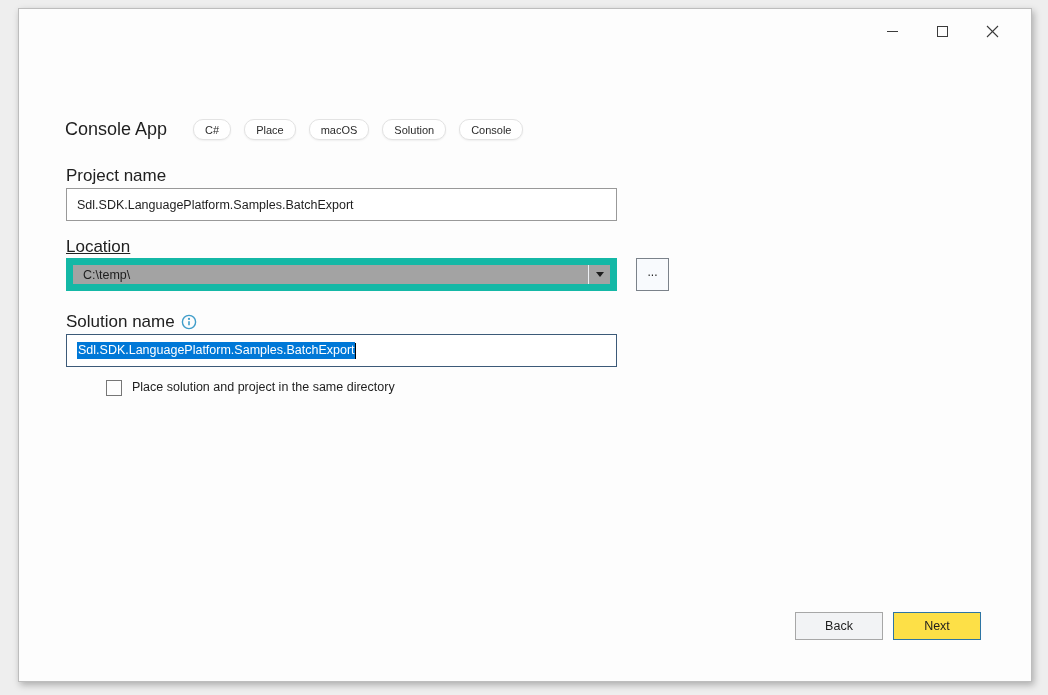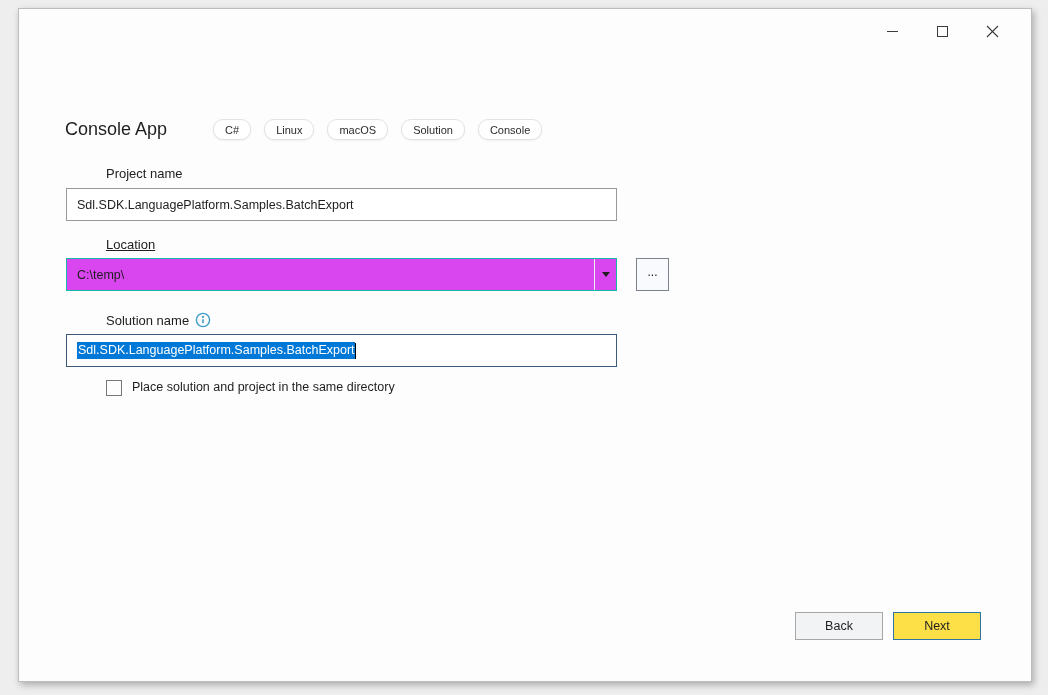"Console App" .template-row { gap: 20px -> none }
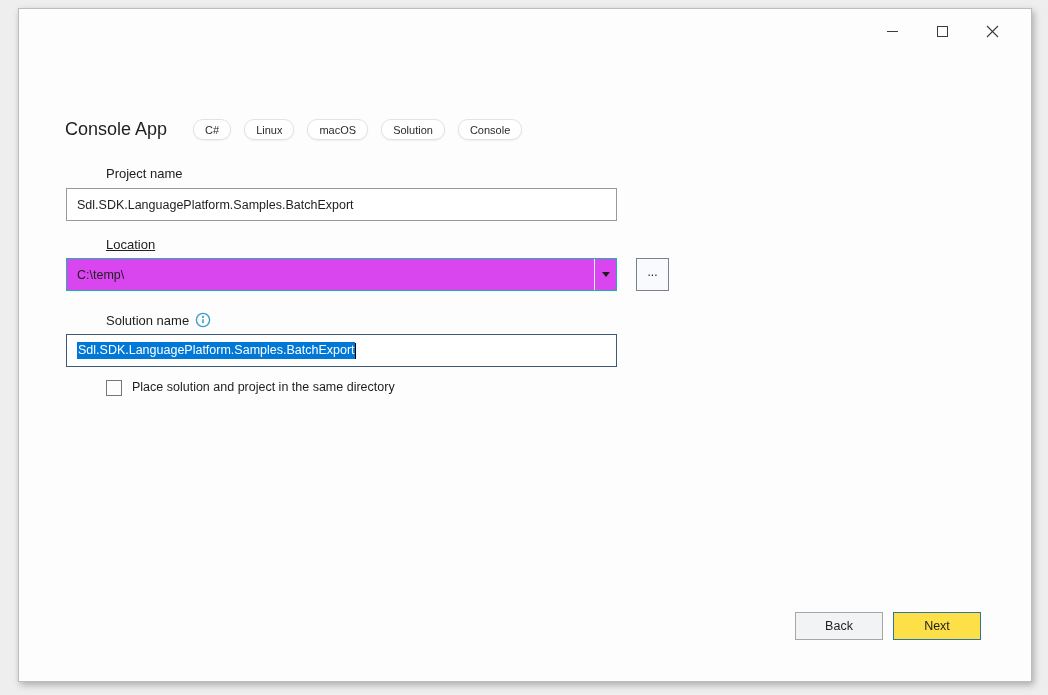"Linux" span.tag { text: Linux -> Place }
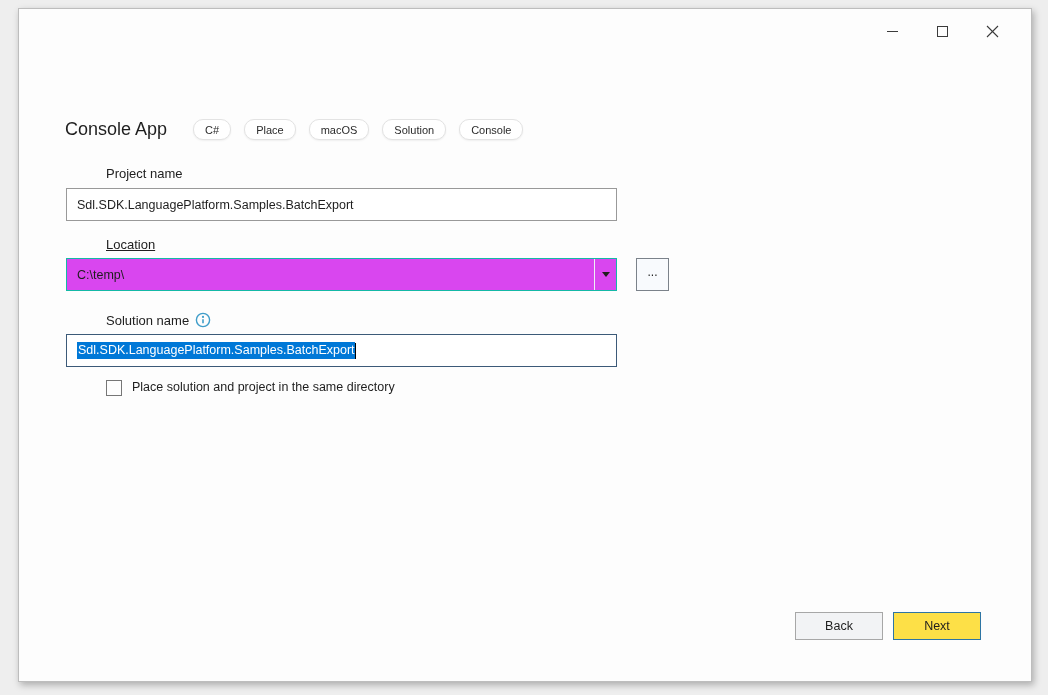"Project name" .field-label { font-size: 13px -> 17px; margin-left: 40px -> none }
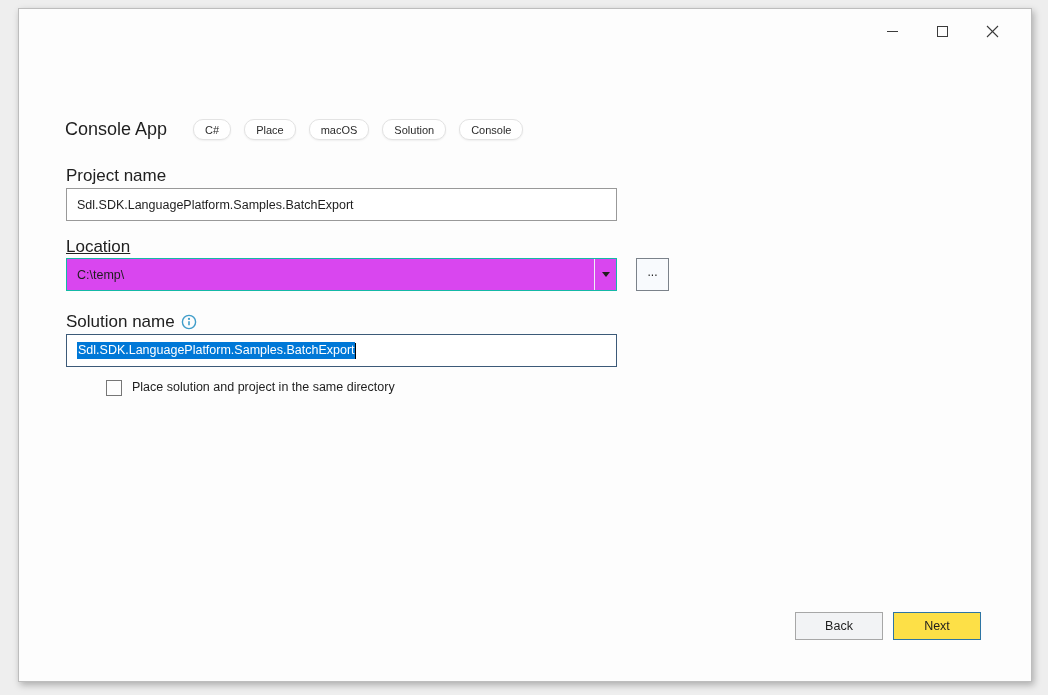"C:\temp\" .combo { background: #d946ef -> #a3a3a3; border: 1px solid #14b8a6 -> 7px solid #14b8a6 }
